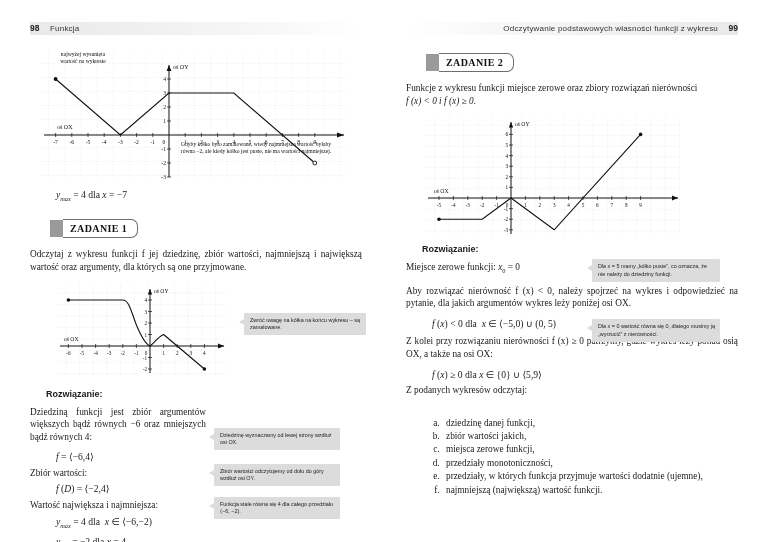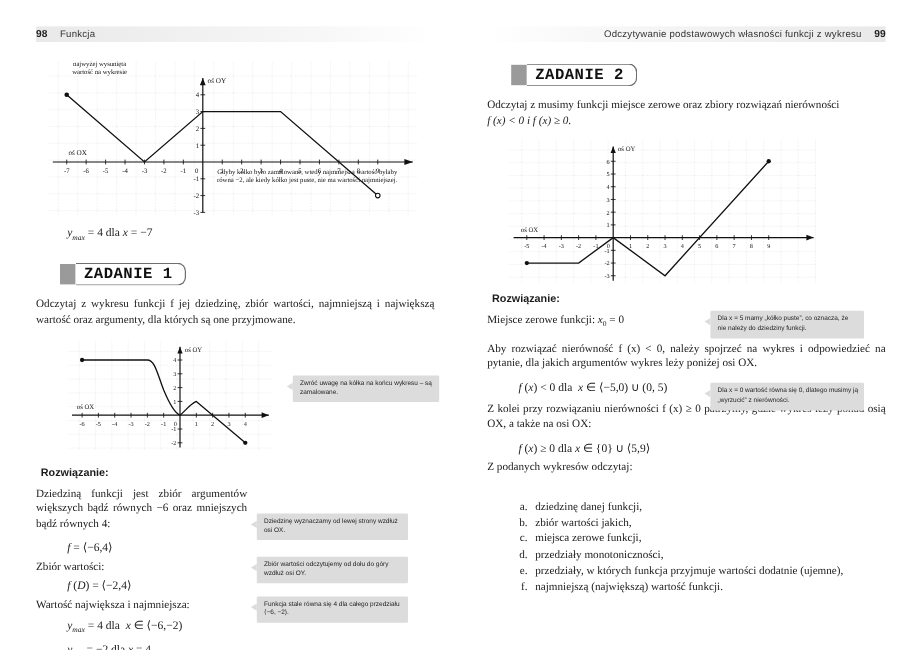"ZADANIE 2" .badge .lab { font-family: Liberation Mono, monospace -> Liberation Serif, serif; font-size: 13px -> 10px }
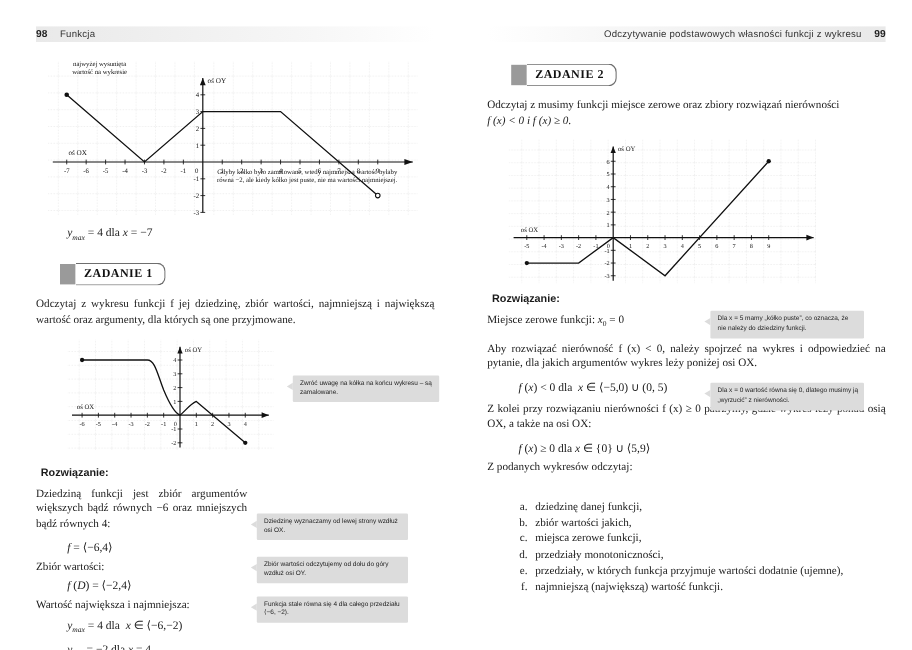"Odczytaj z musimy funkcji miejsce" div.ptext { text: Odczytaj z musimy -> Funkcje z wykresu }
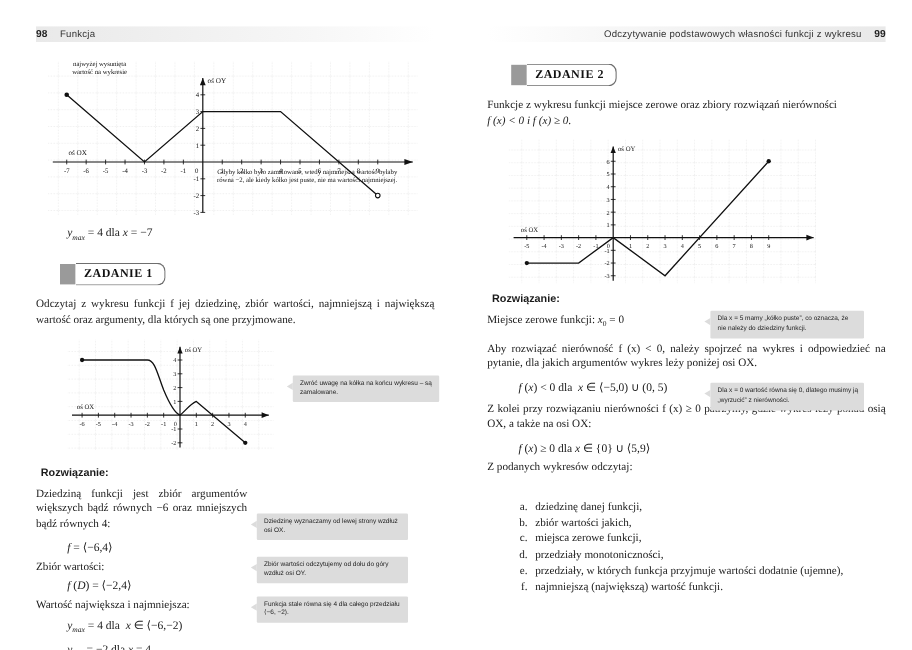"Rozwiązanie:" .hd { margin: 10px 0 7px 4px -> 10px 0 7px 16px }
